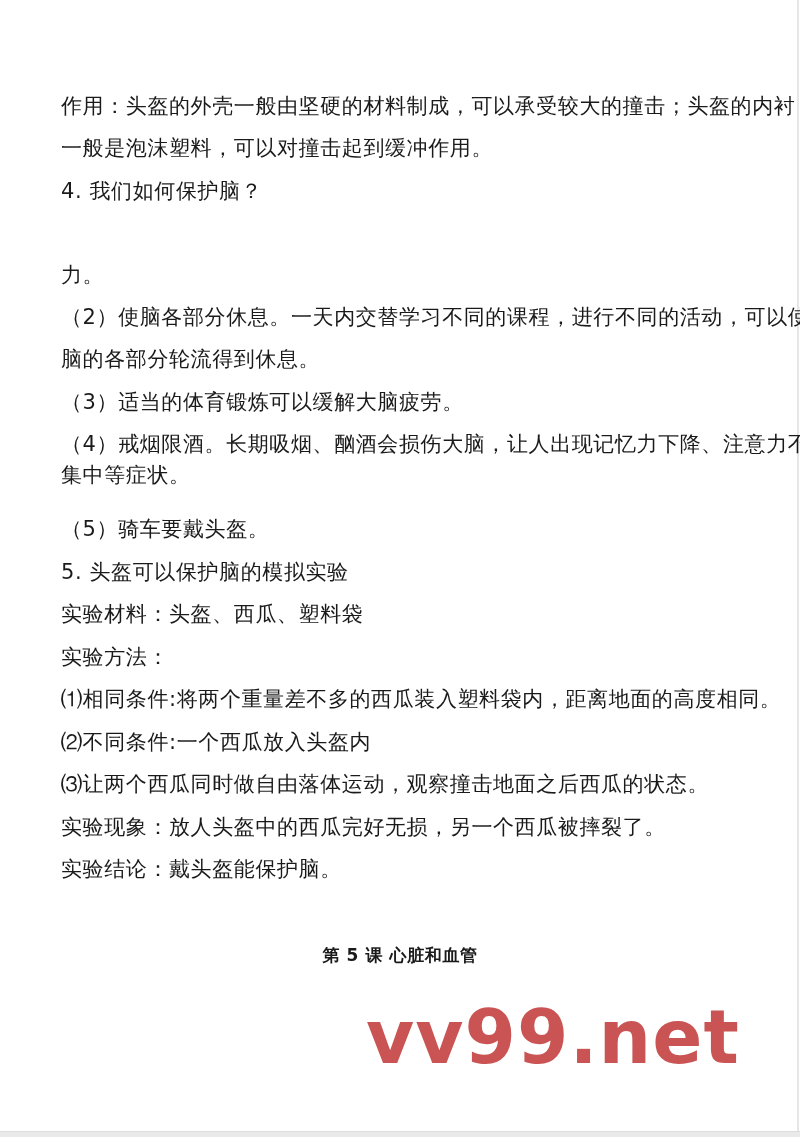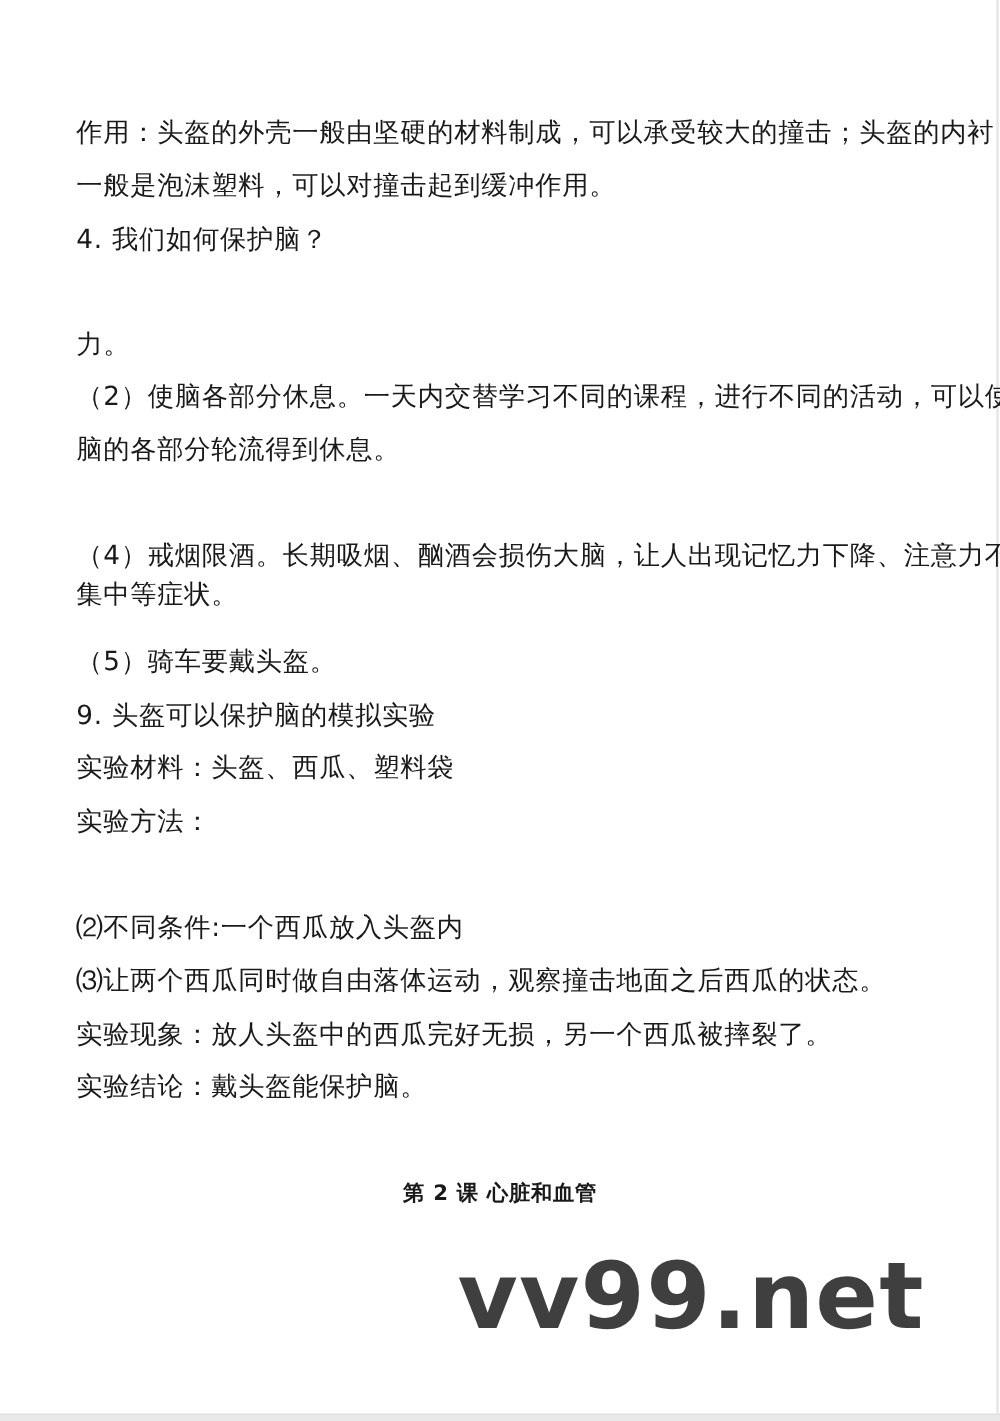"（3）适当的体育锻炼可以缓解大脑疲劳。" div.line { html: none -> <div>（3）适当的体育锻炼可以缓解大脑疲劳。</div> }
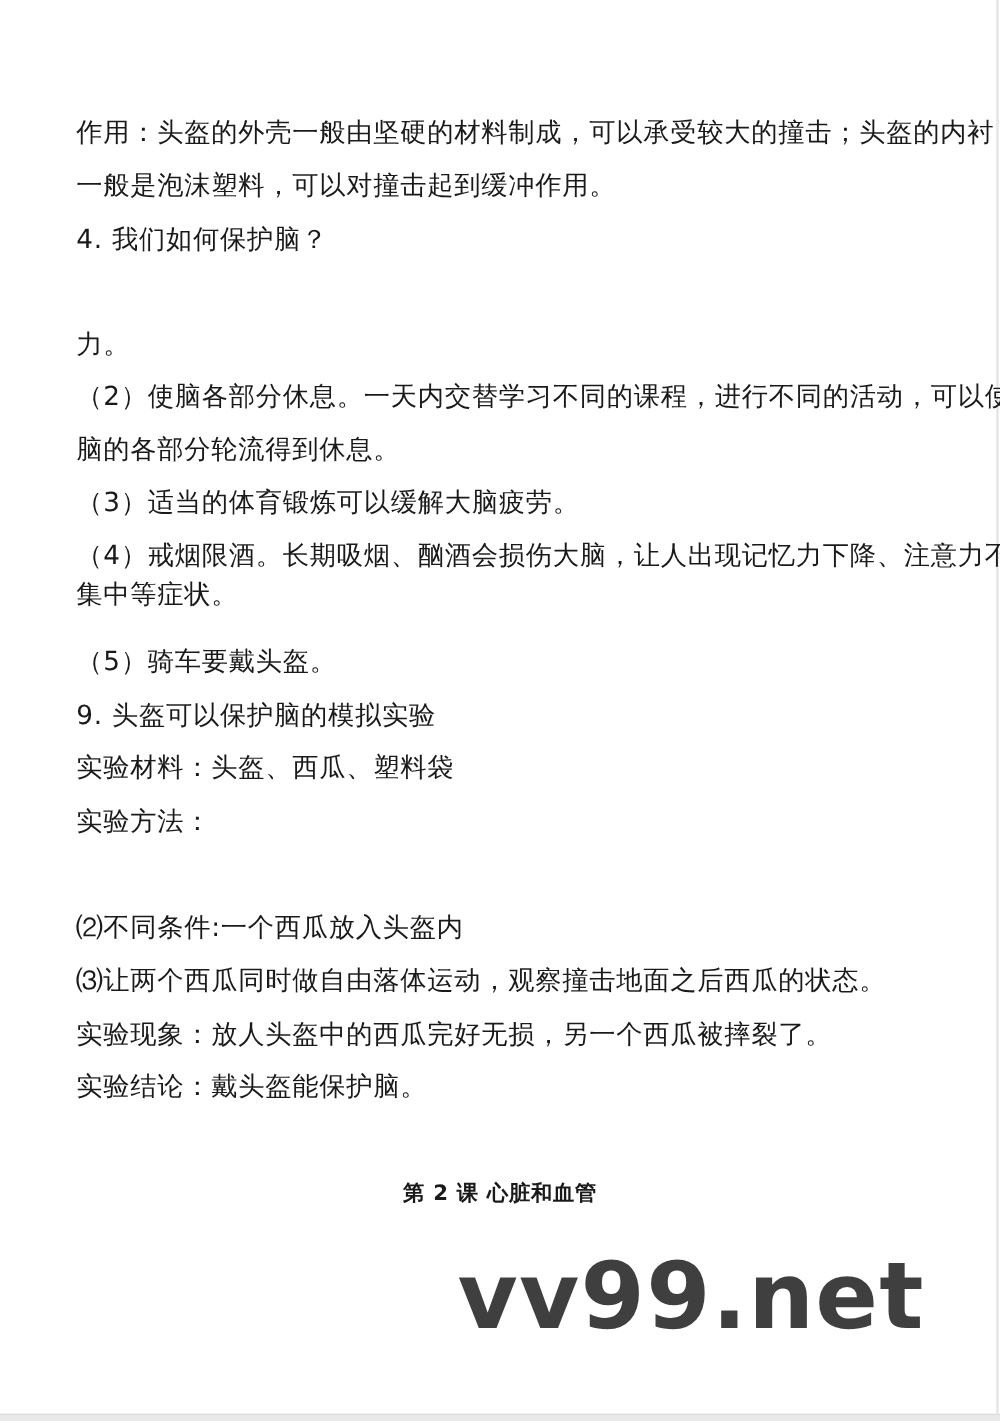"9. 头盔可以保护脑的模拟实验" div.line { text: 9 -> 5 }
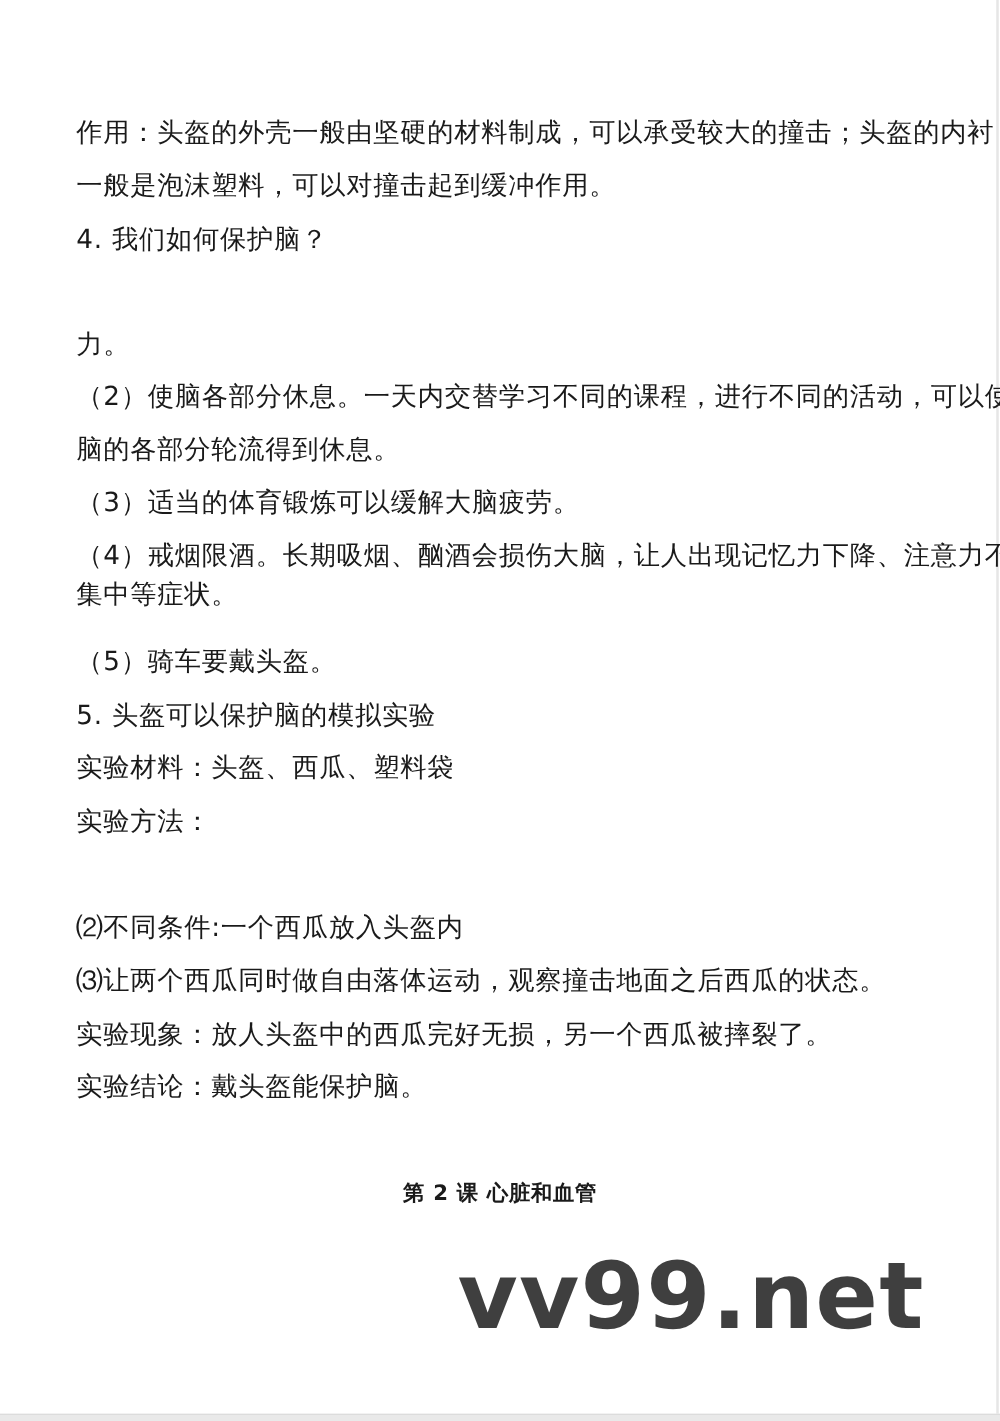"⑴相同条件:将两个重量差不多的西瓜装入塑料袋内，距离地面的高度相同。" div.line { html: none -> <div>⑴相同条件:将两个重量差不多的西瓜装入塑料袋内，距离地面的高度相同。</div> }
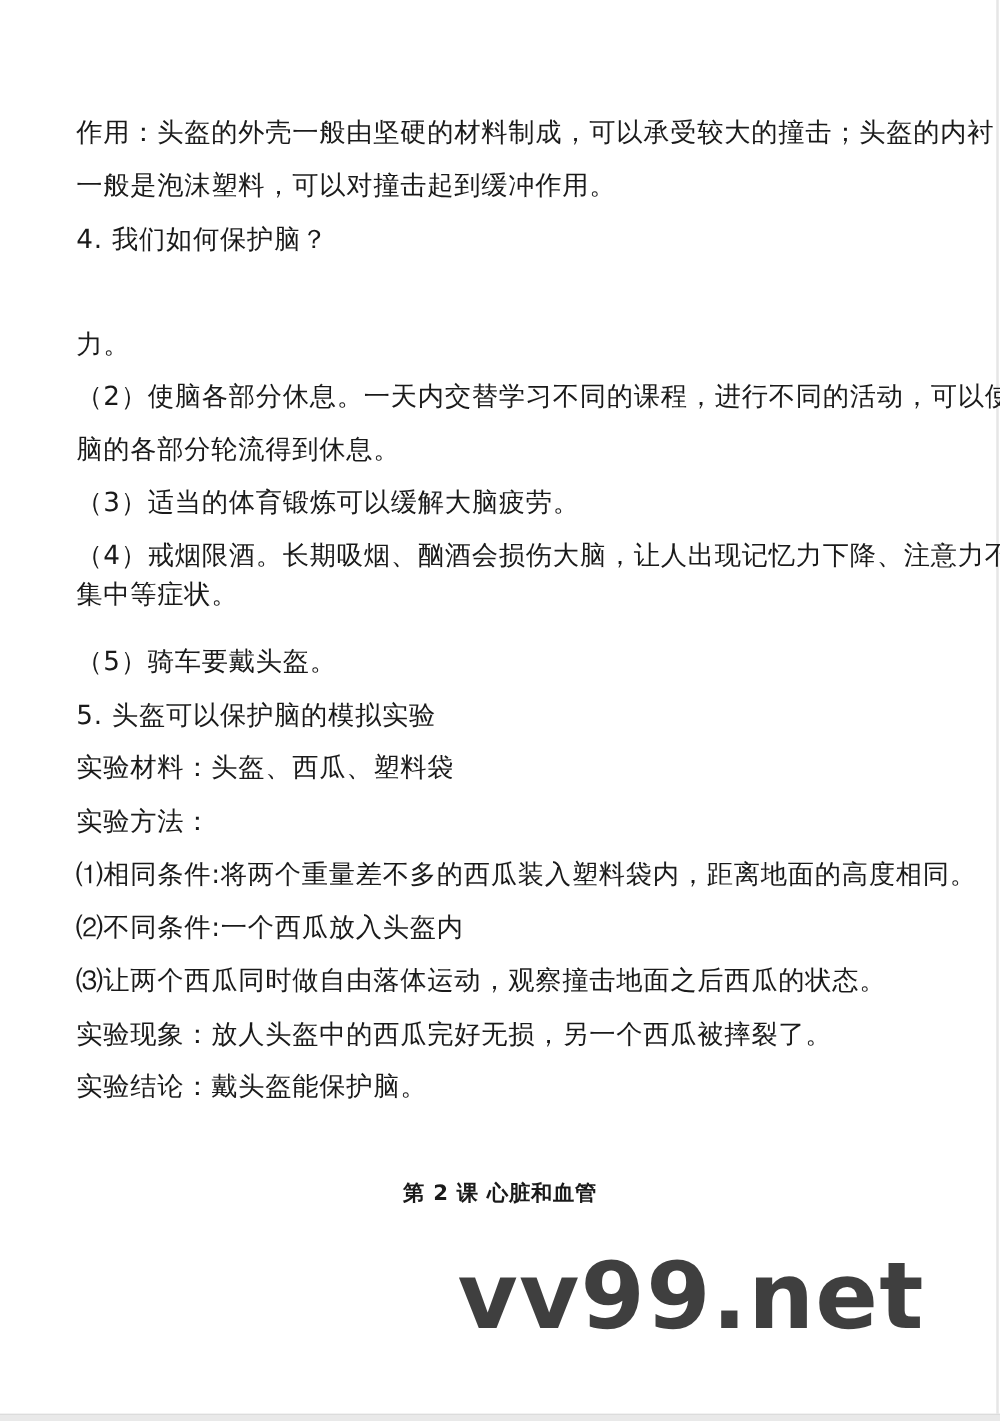"第 2 课 心脏和血管" div.heading { text: 2 -> 5 }
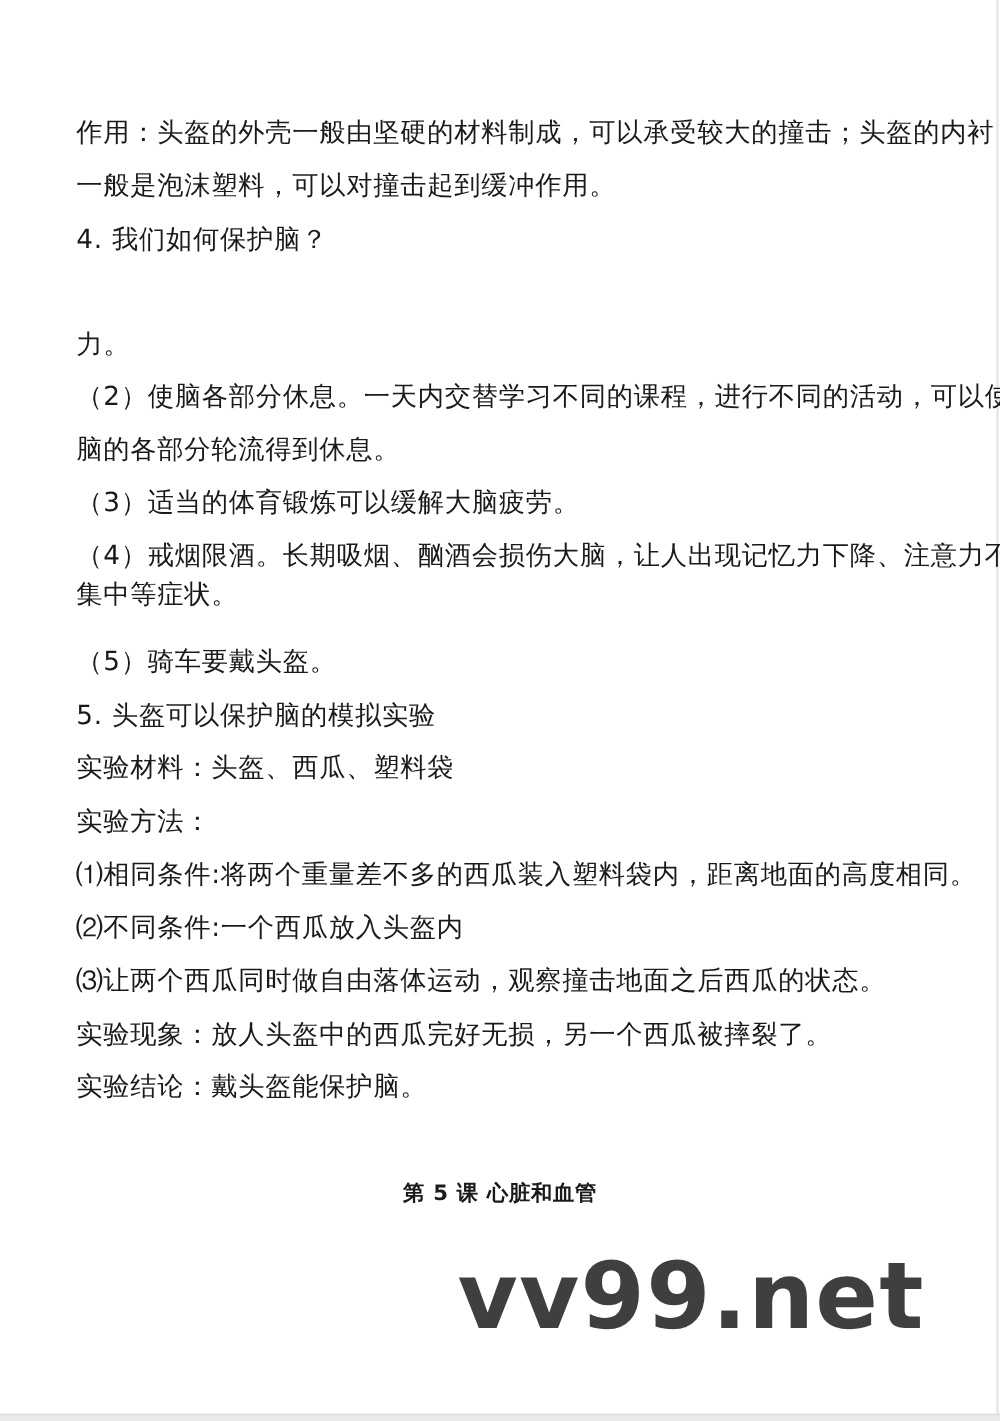"vv99.net" .watermark { color: #000000 -> #b91c1c }
